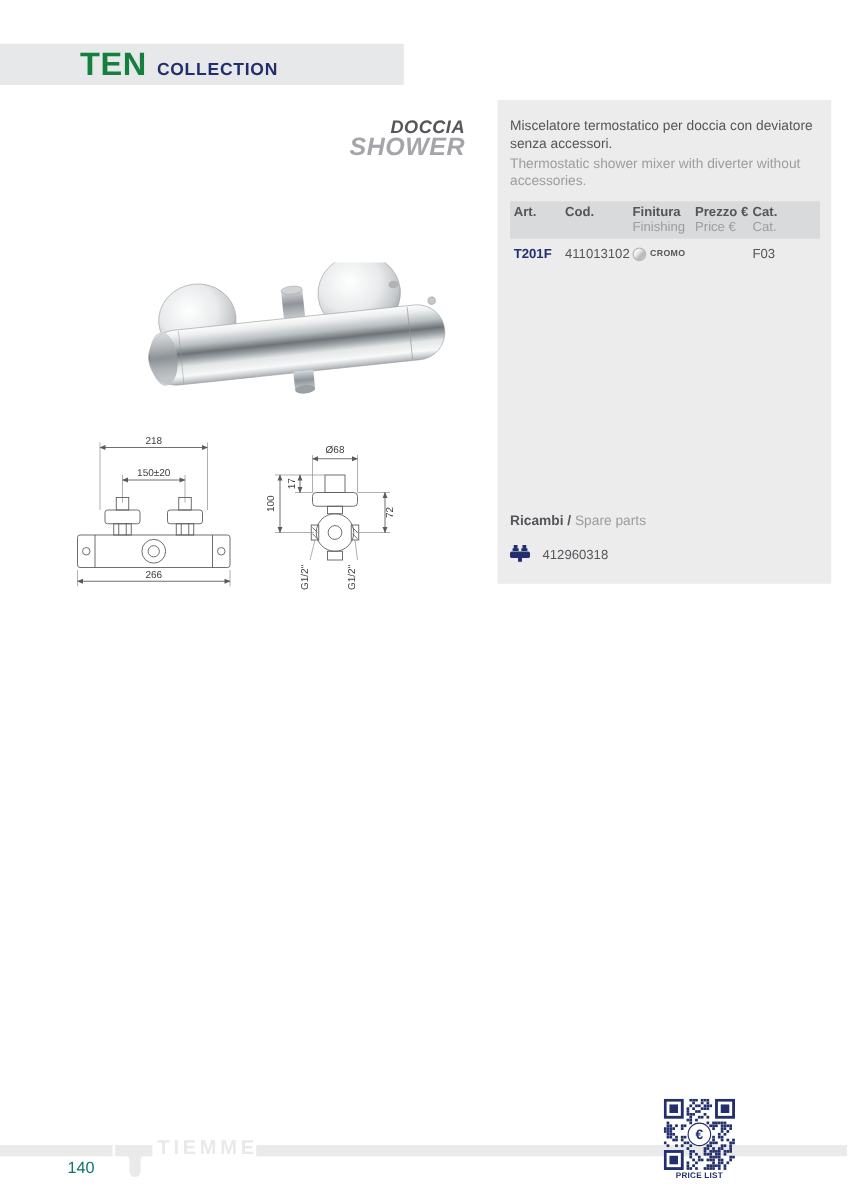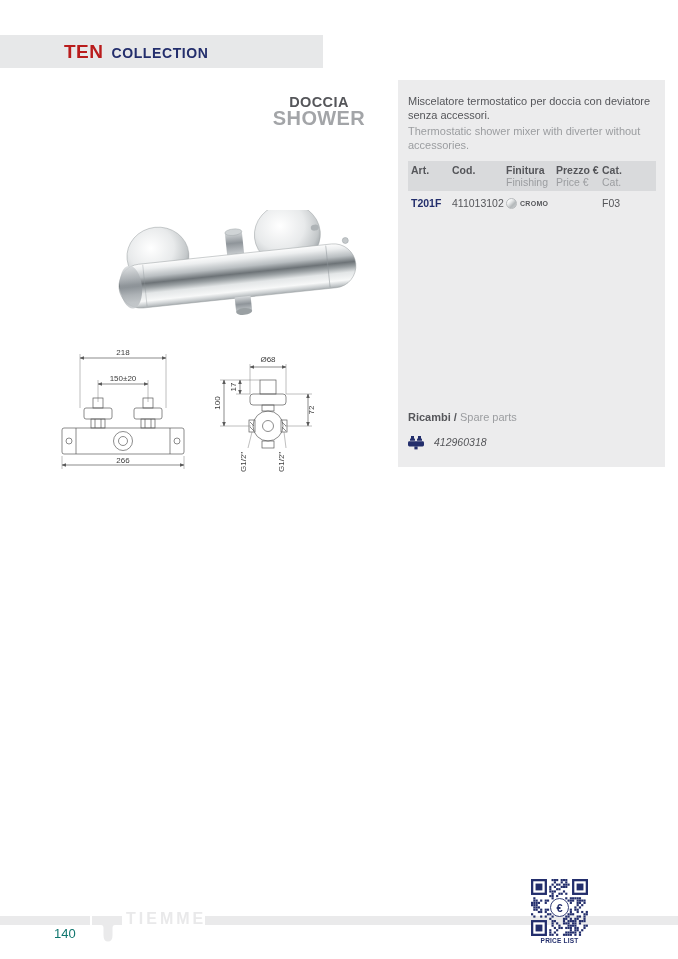"TEN" .banner .ten { color: #b91c1c -> #15803d; font-size: 19px -> 26px }
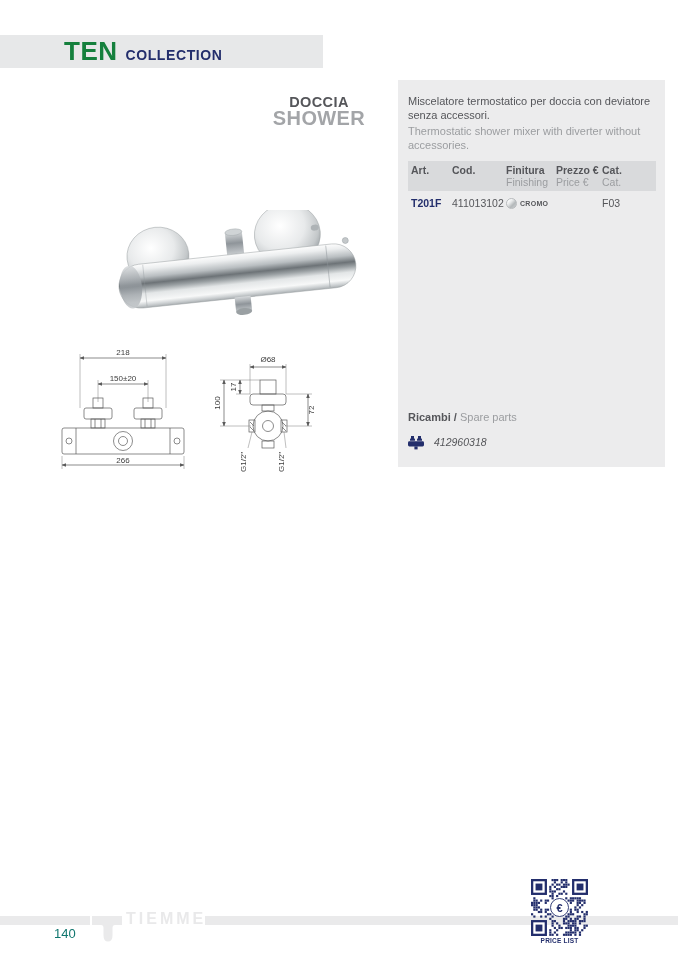"DOCCIA" .product-title { font-style: none -> italic; left: 250px -> 234px; text-align: center -> right }
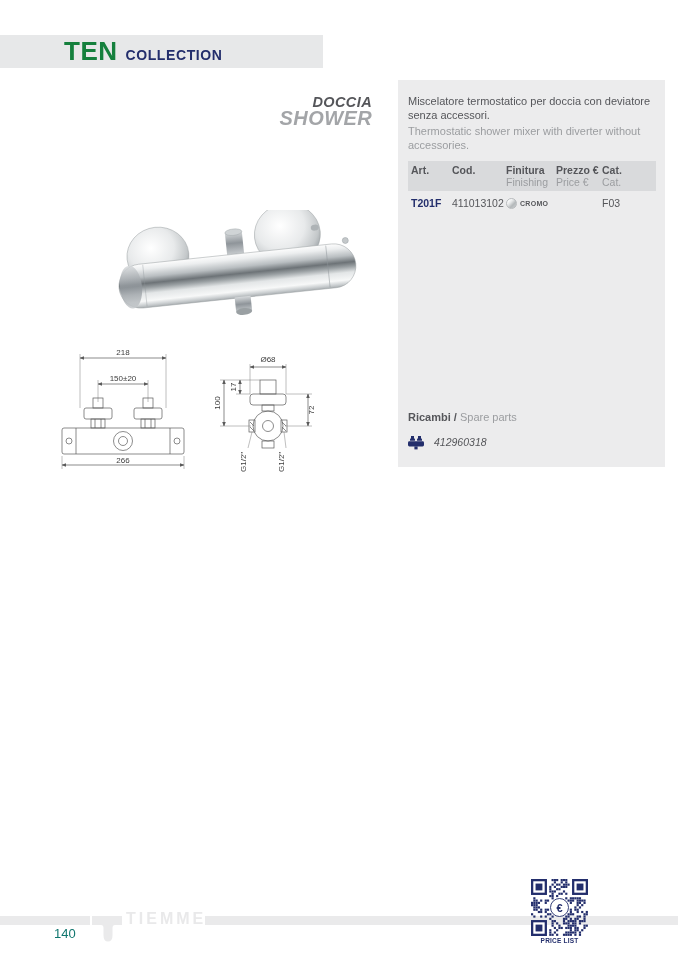"412960318" .sp-row { align-items: flex-start -> flex-end; font-style: italic -> none }
